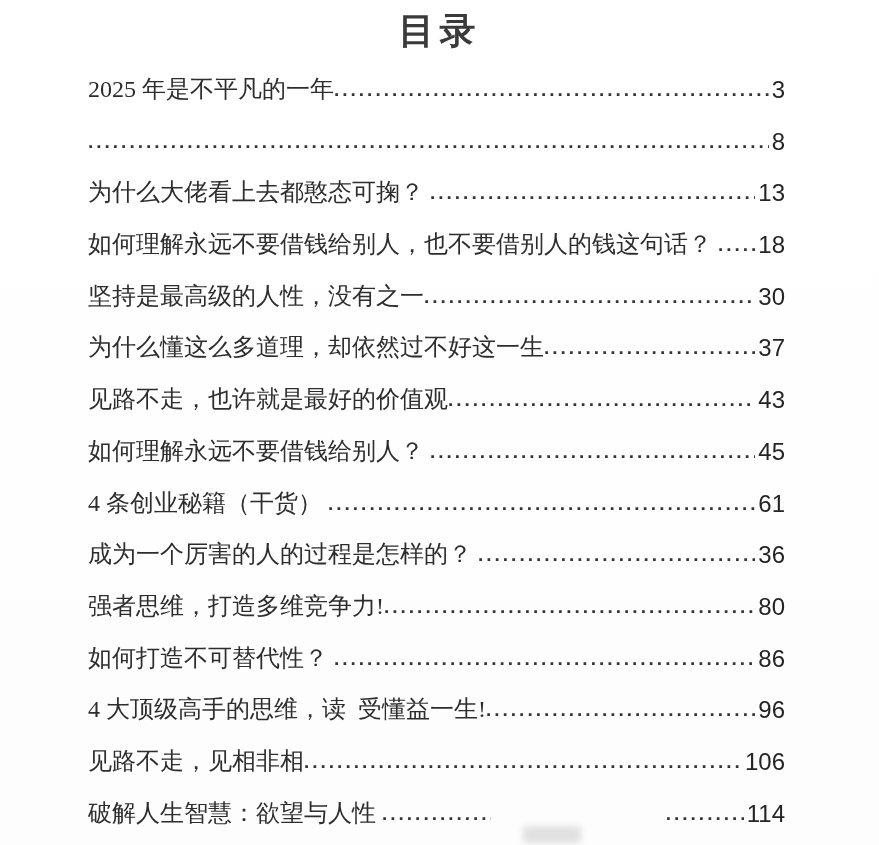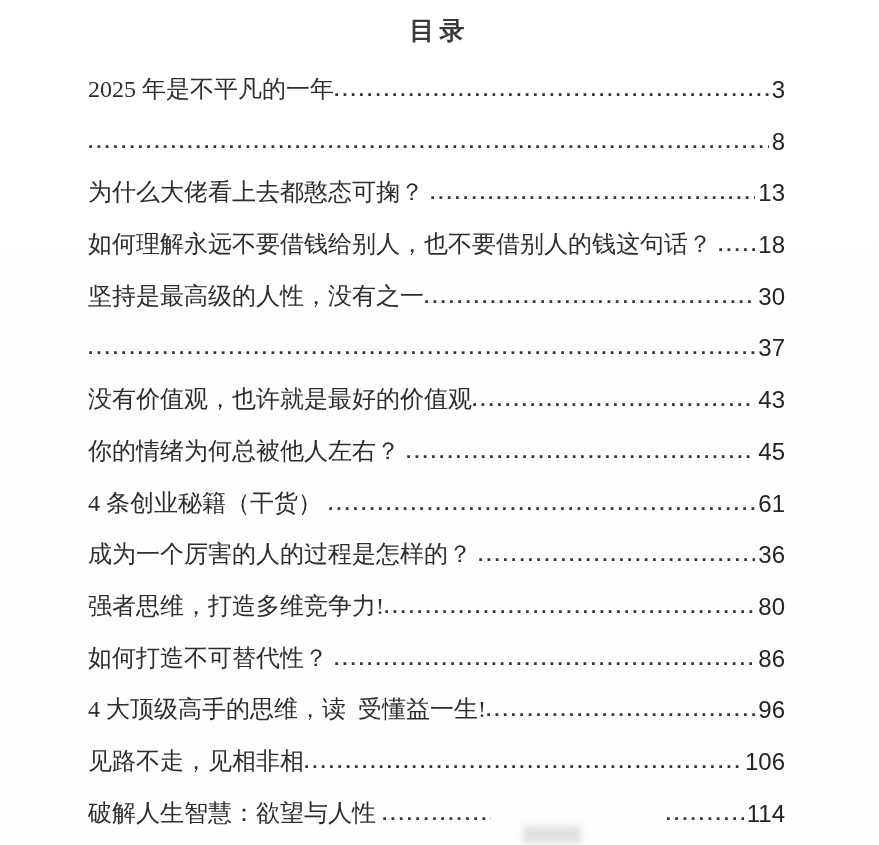"目录" .doc-title { font-size: 25px -> 36px }
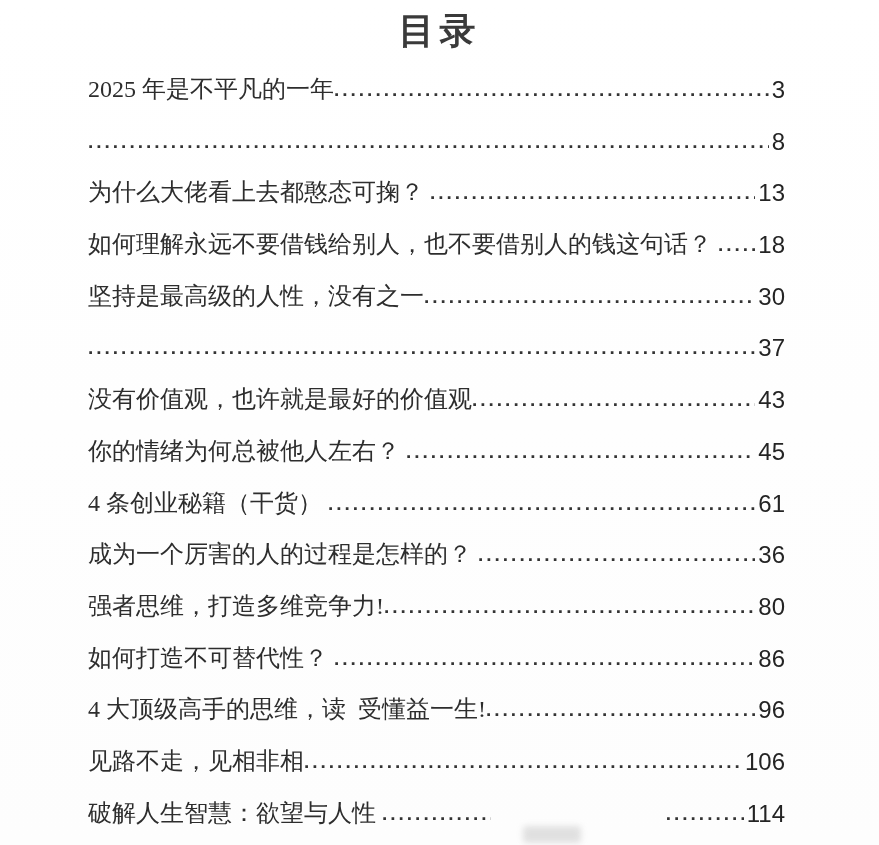"为什么懂这么多道理，却依然过不好这一生" span.entry-title { html: none -> <span>为什么懂这么多道理，却依然过不好这一生</span> }
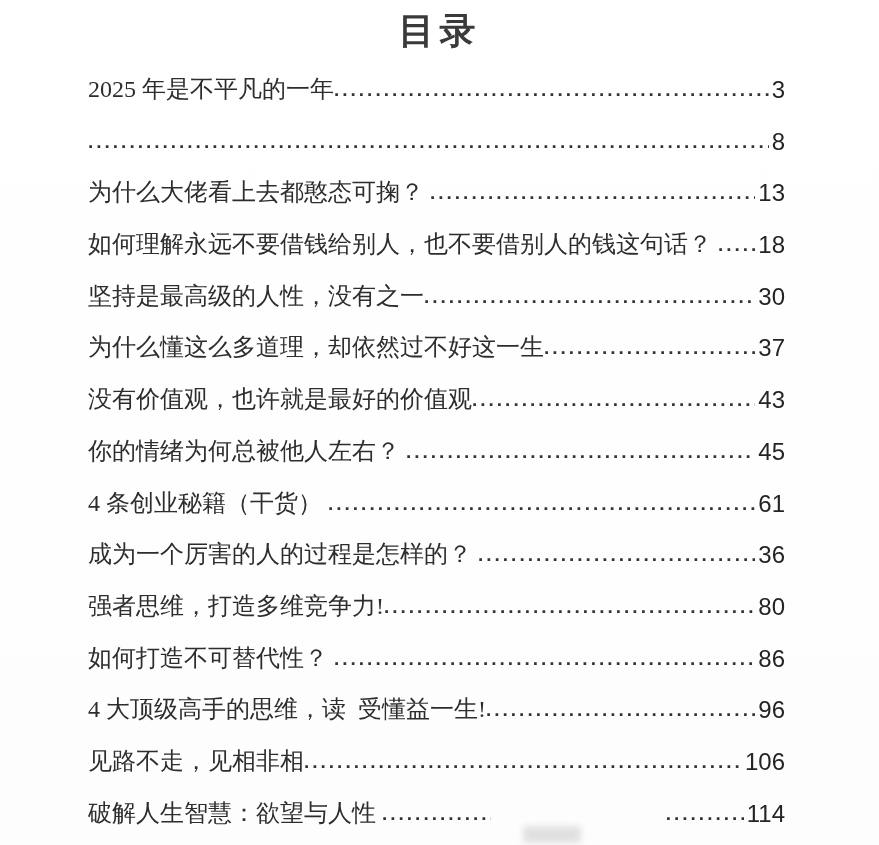"没有价值观，也许就是最好的价值观" span.entry-title { text: 没有价值观 -> 见路不走 }
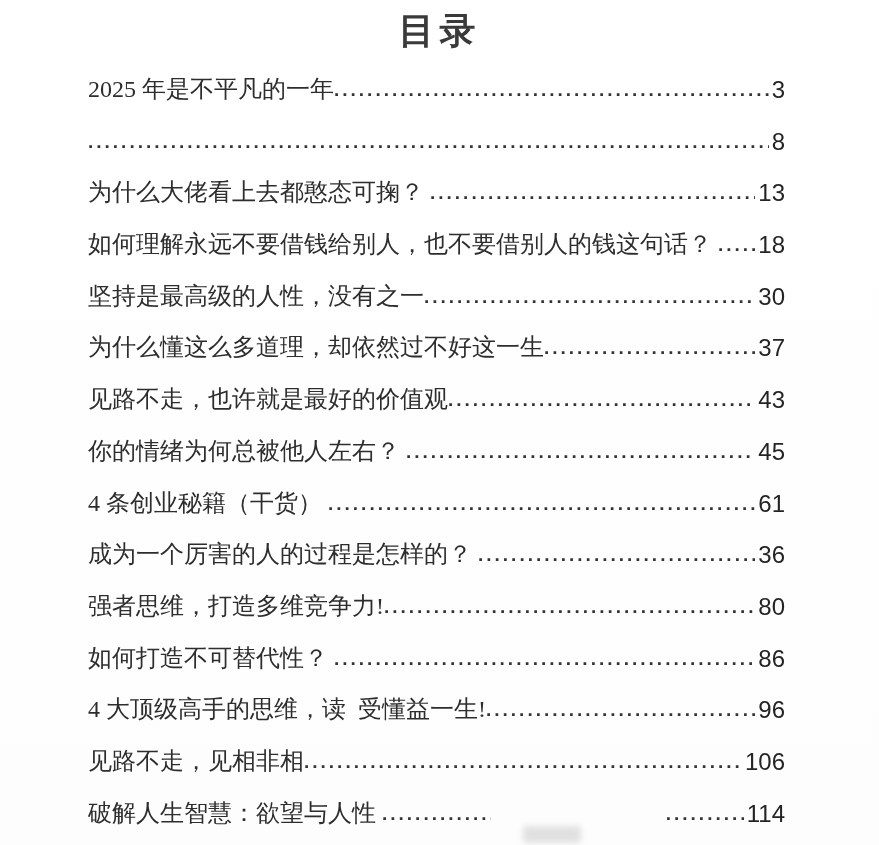"你的情绪为何总被他人左右？" span.entry-title { text: 你的情绪为何总被他人左右 -> 如何理解永远不要借钱给别人 }
